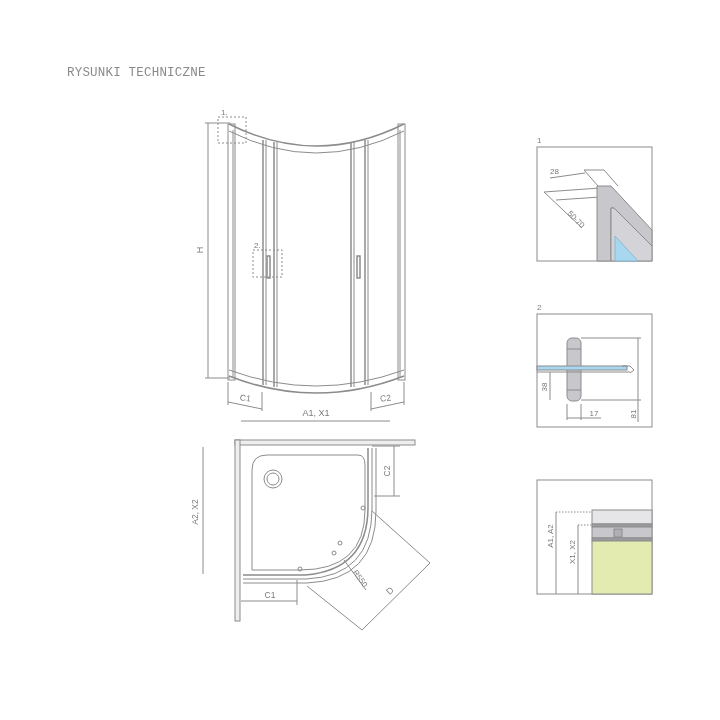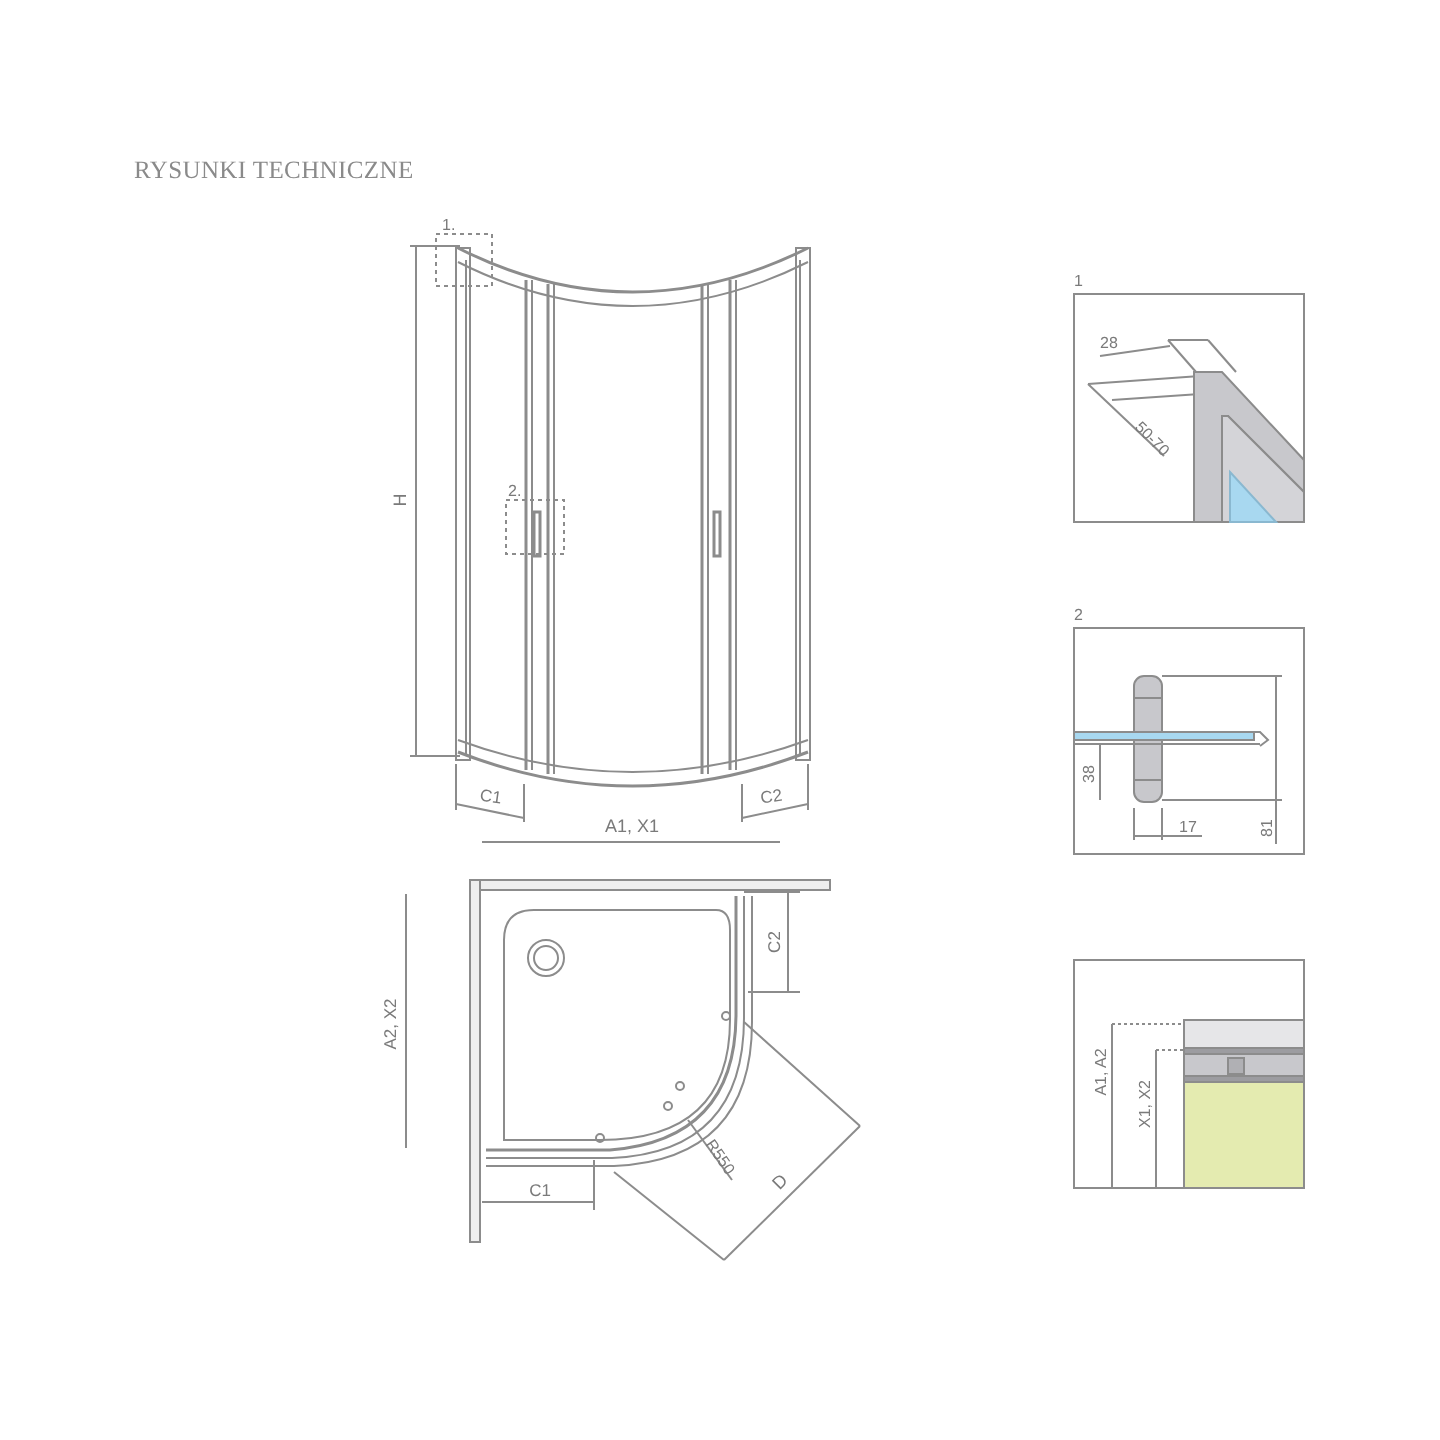"RYSUNKI TECHNICZNE" .title { font-family: Liberation Serif, serif -> Liberation Mono, monospace; top: 78px -> 66px }
